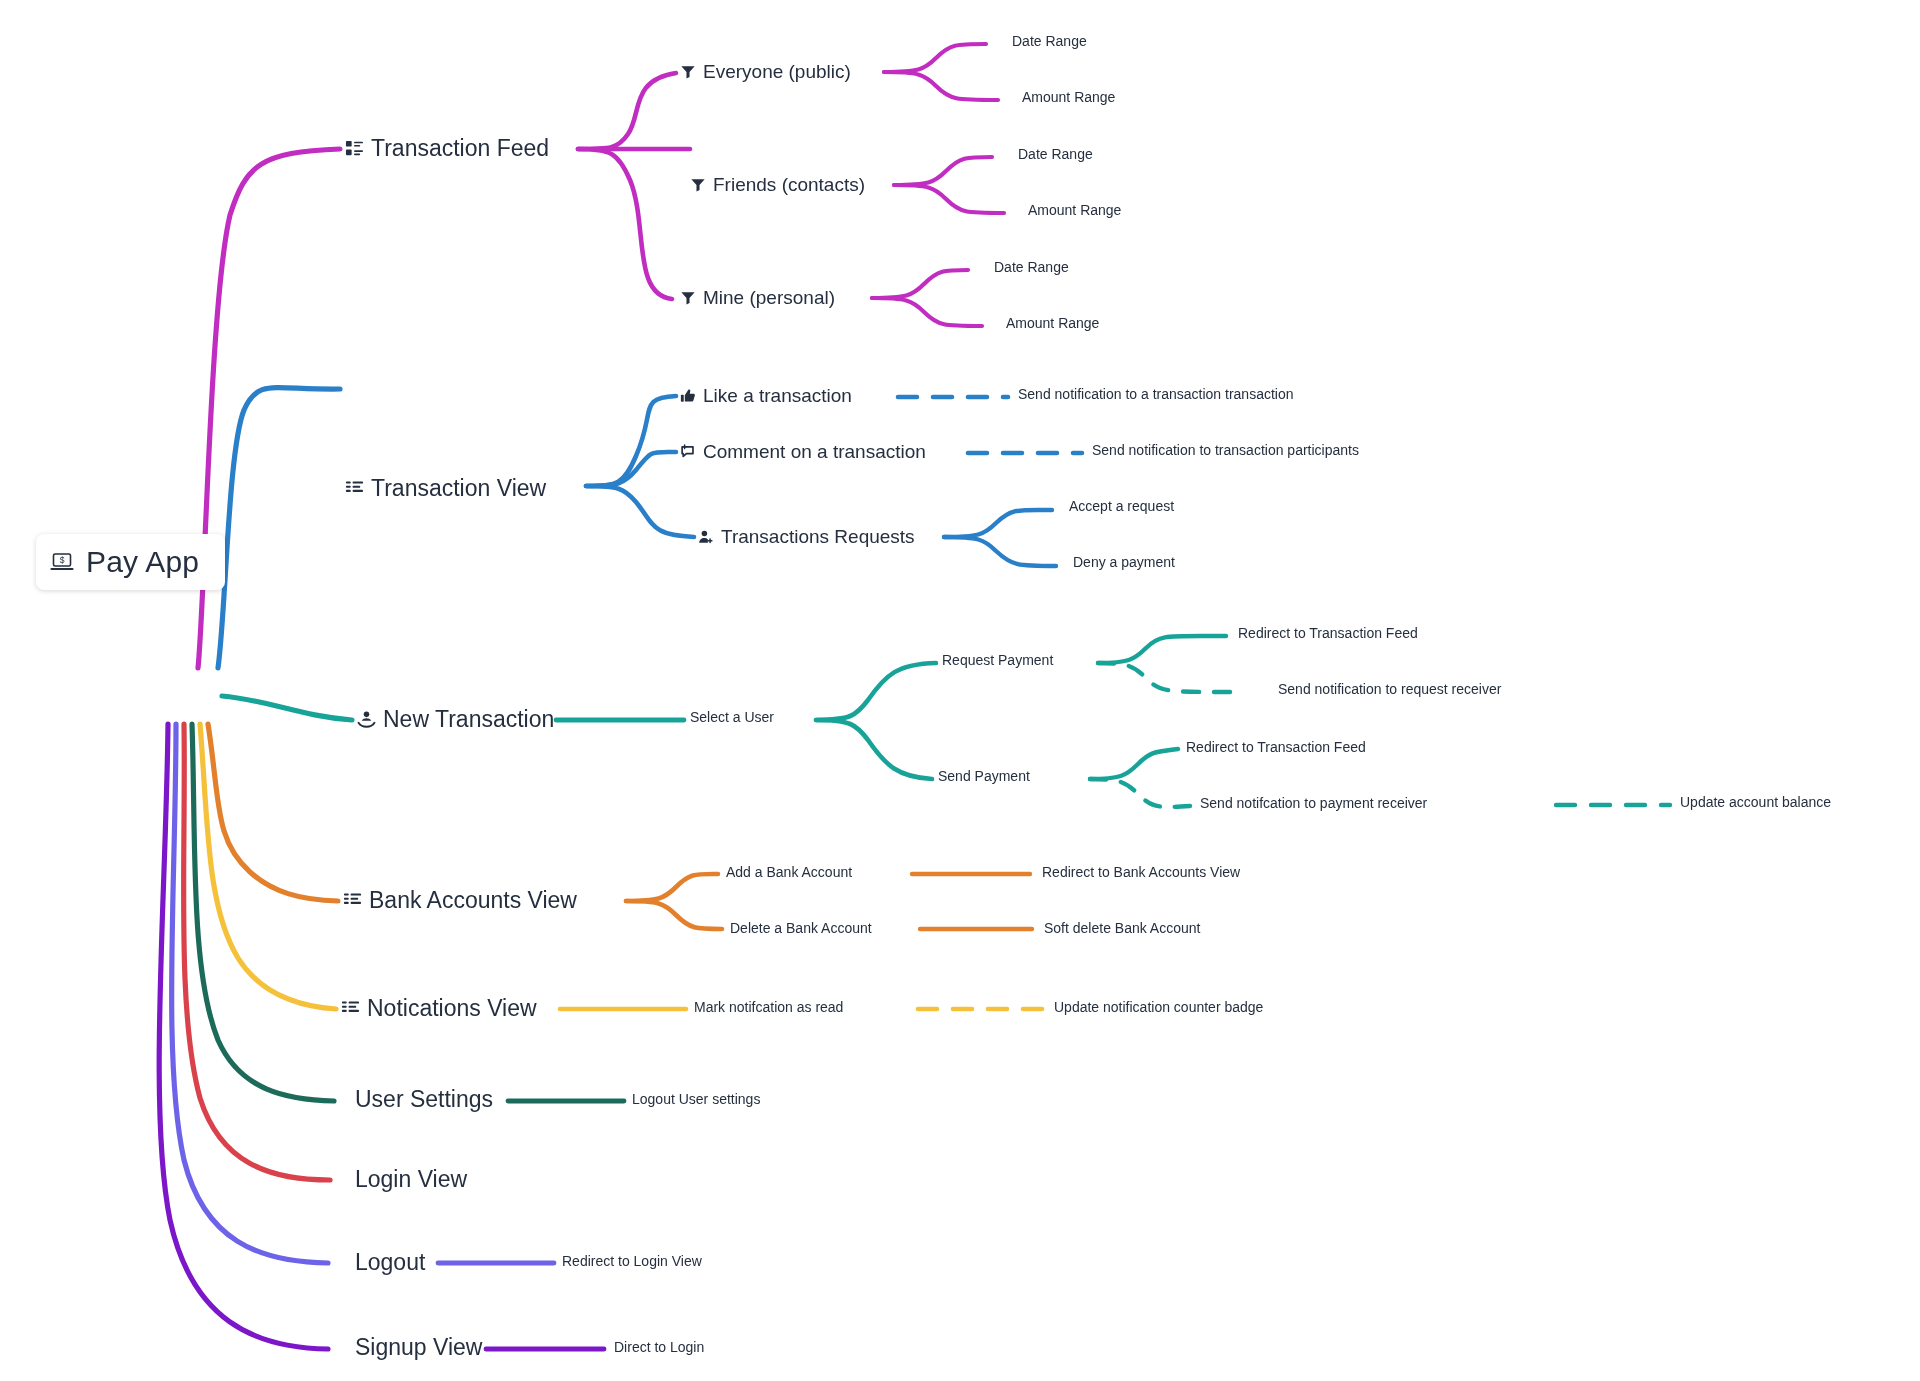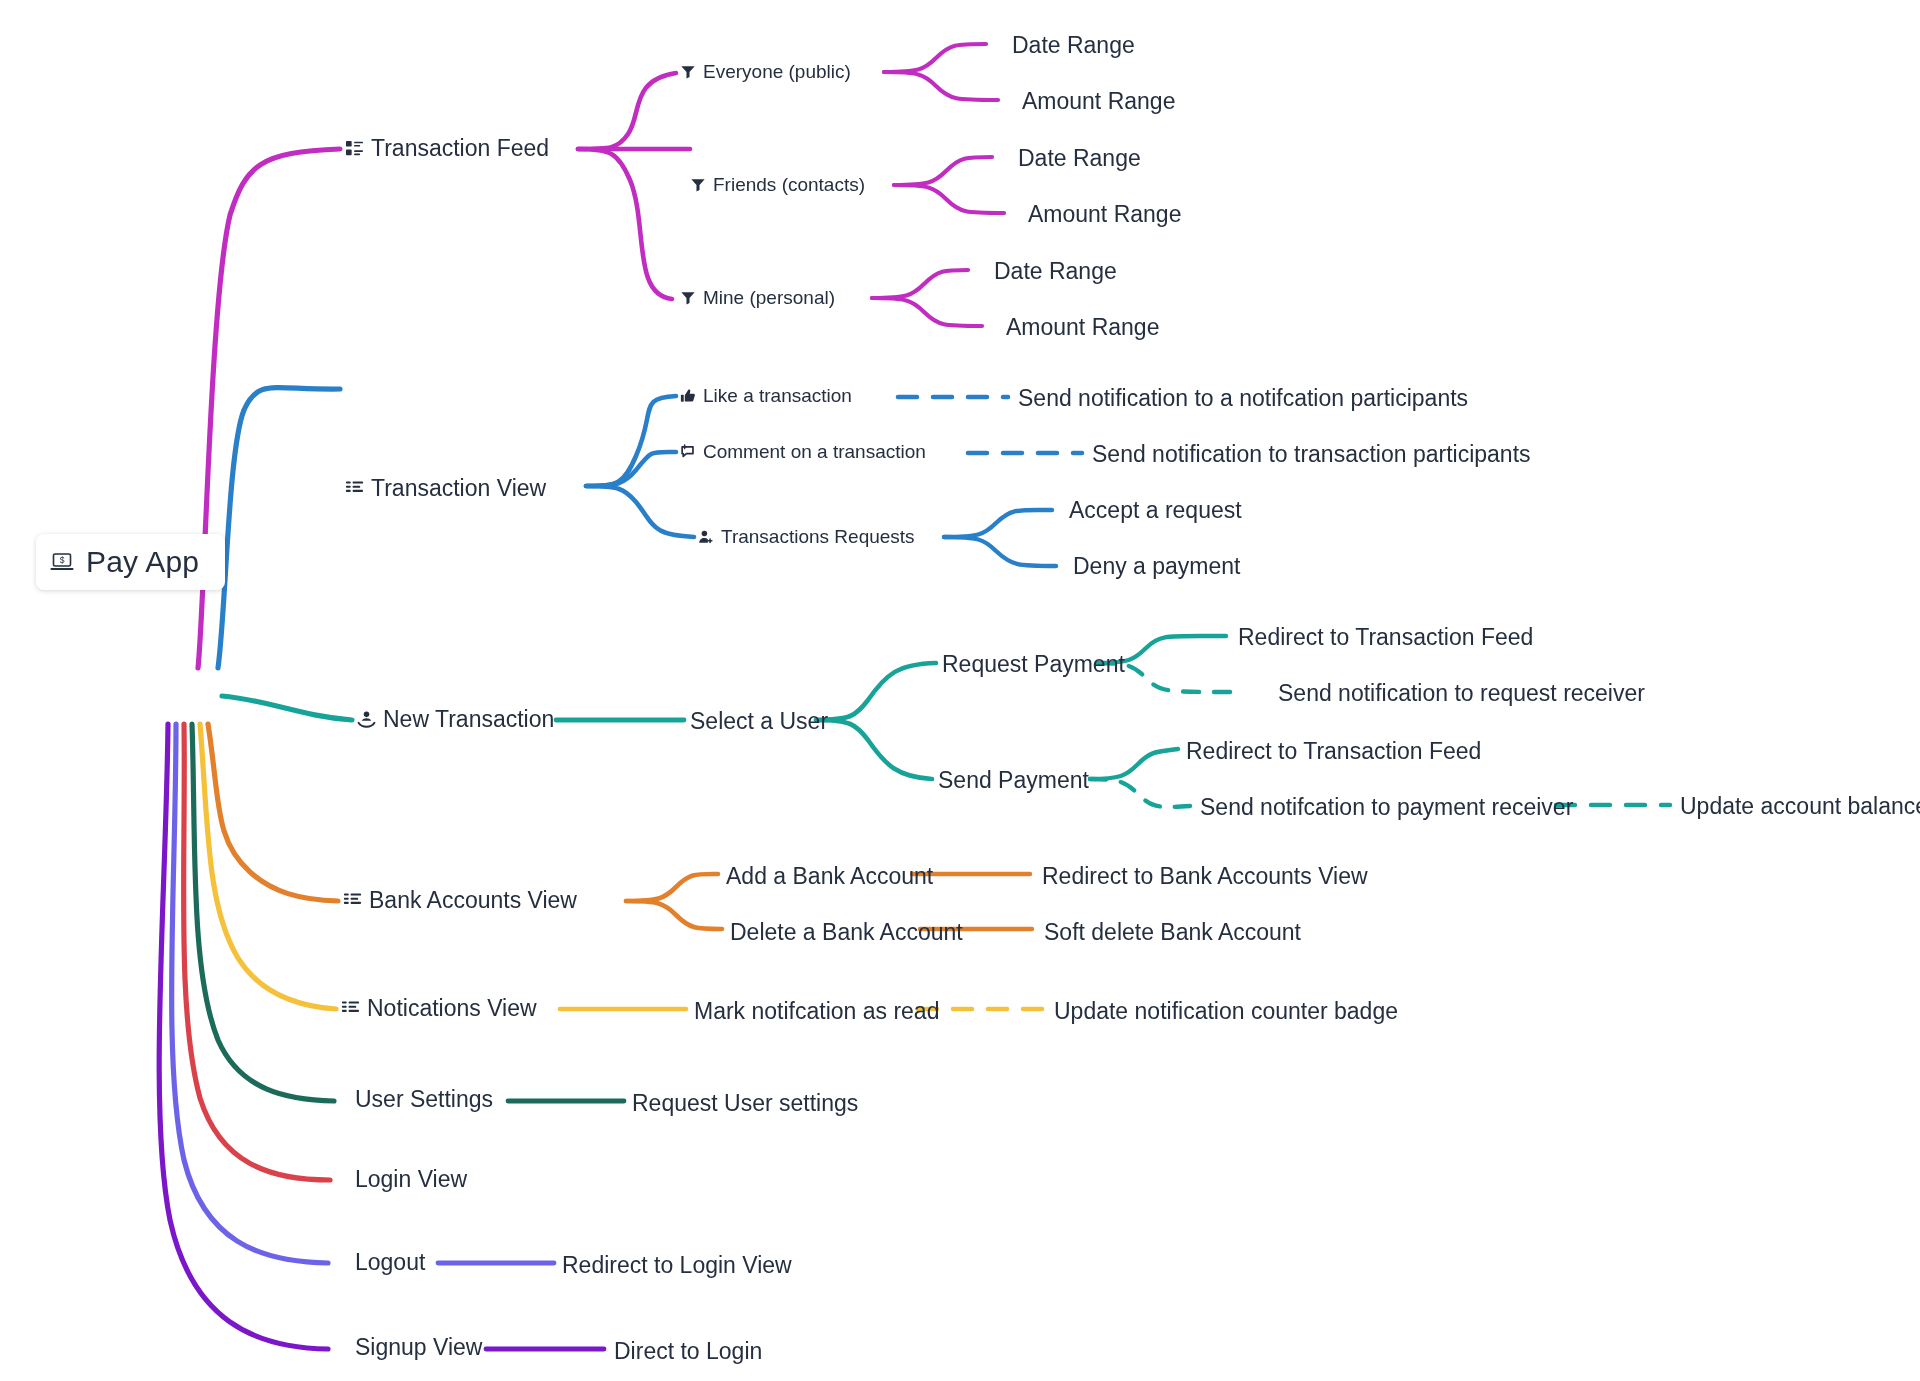"Date Range" .l3 .lbl { font-size: 23px -> 14px }
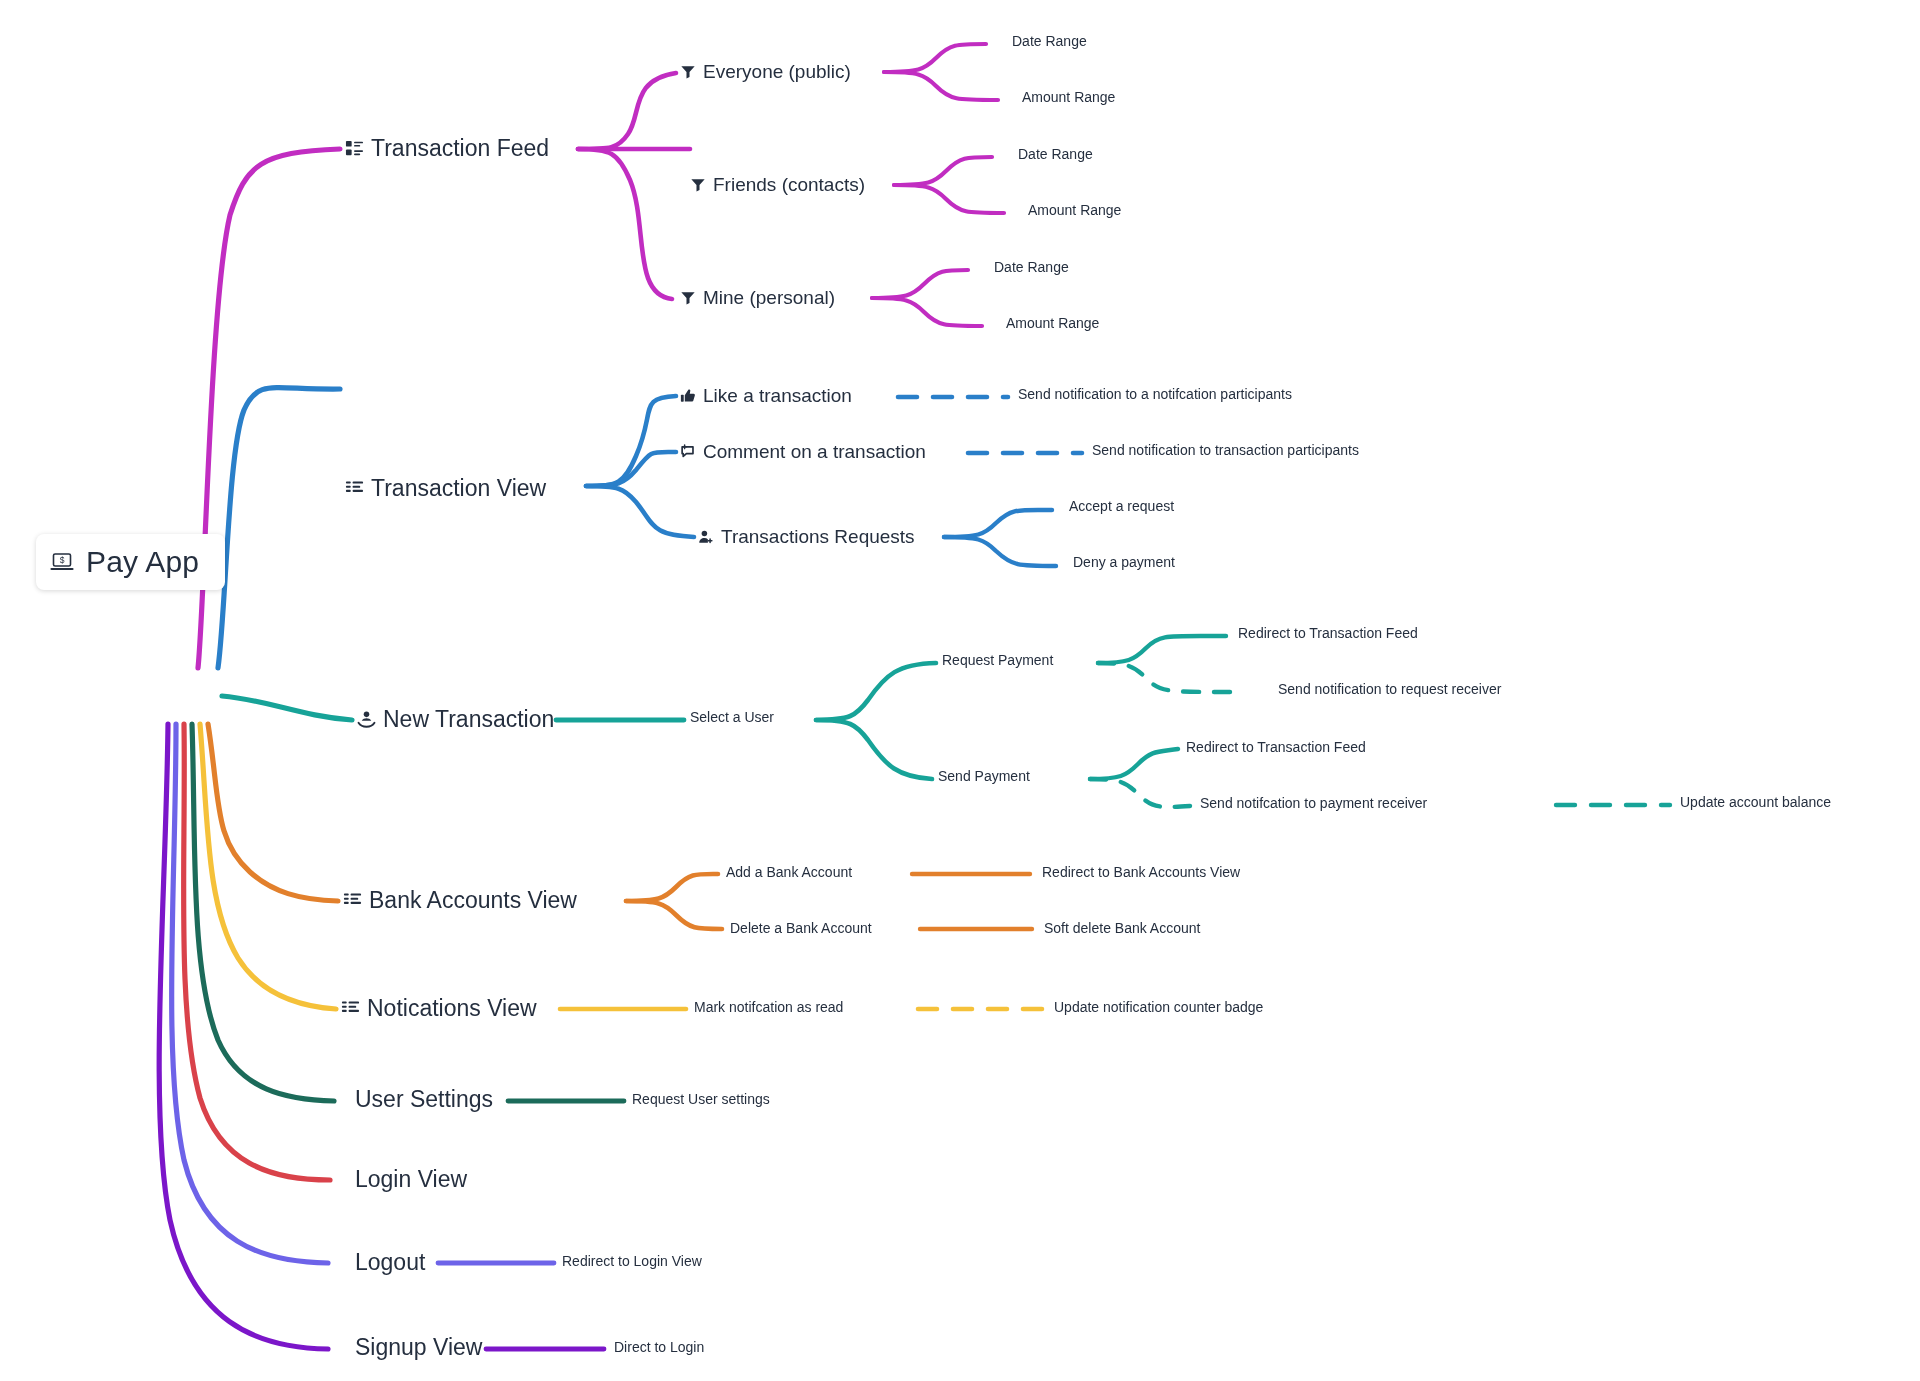"Send notification to a notifcation" span.lbl { text: notifcation participants -> transaction transaction }
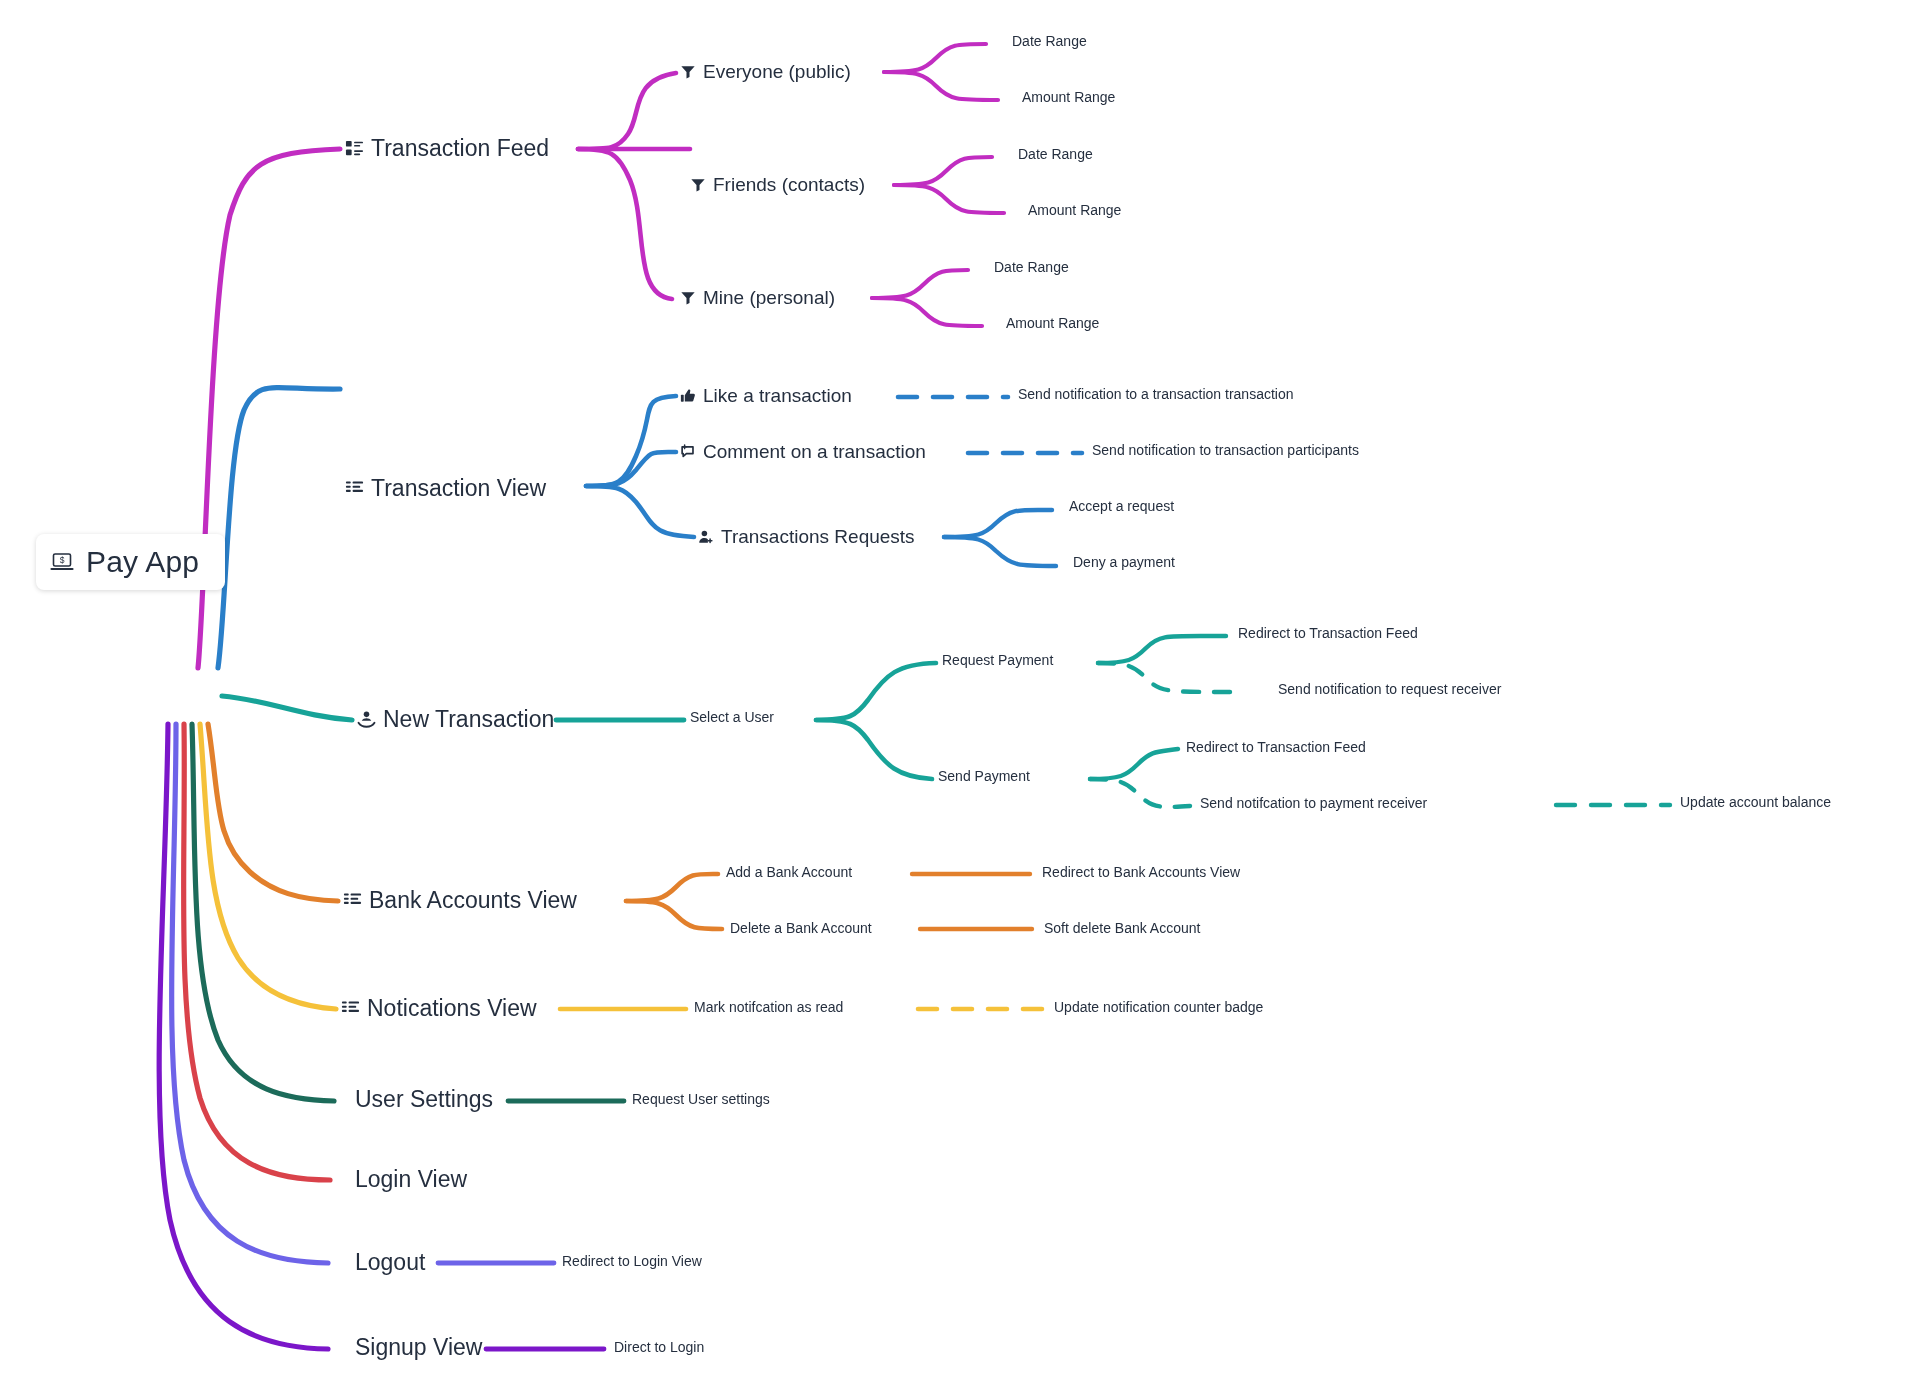"Request User settings" span.lbl { text: Request -> Logout }
